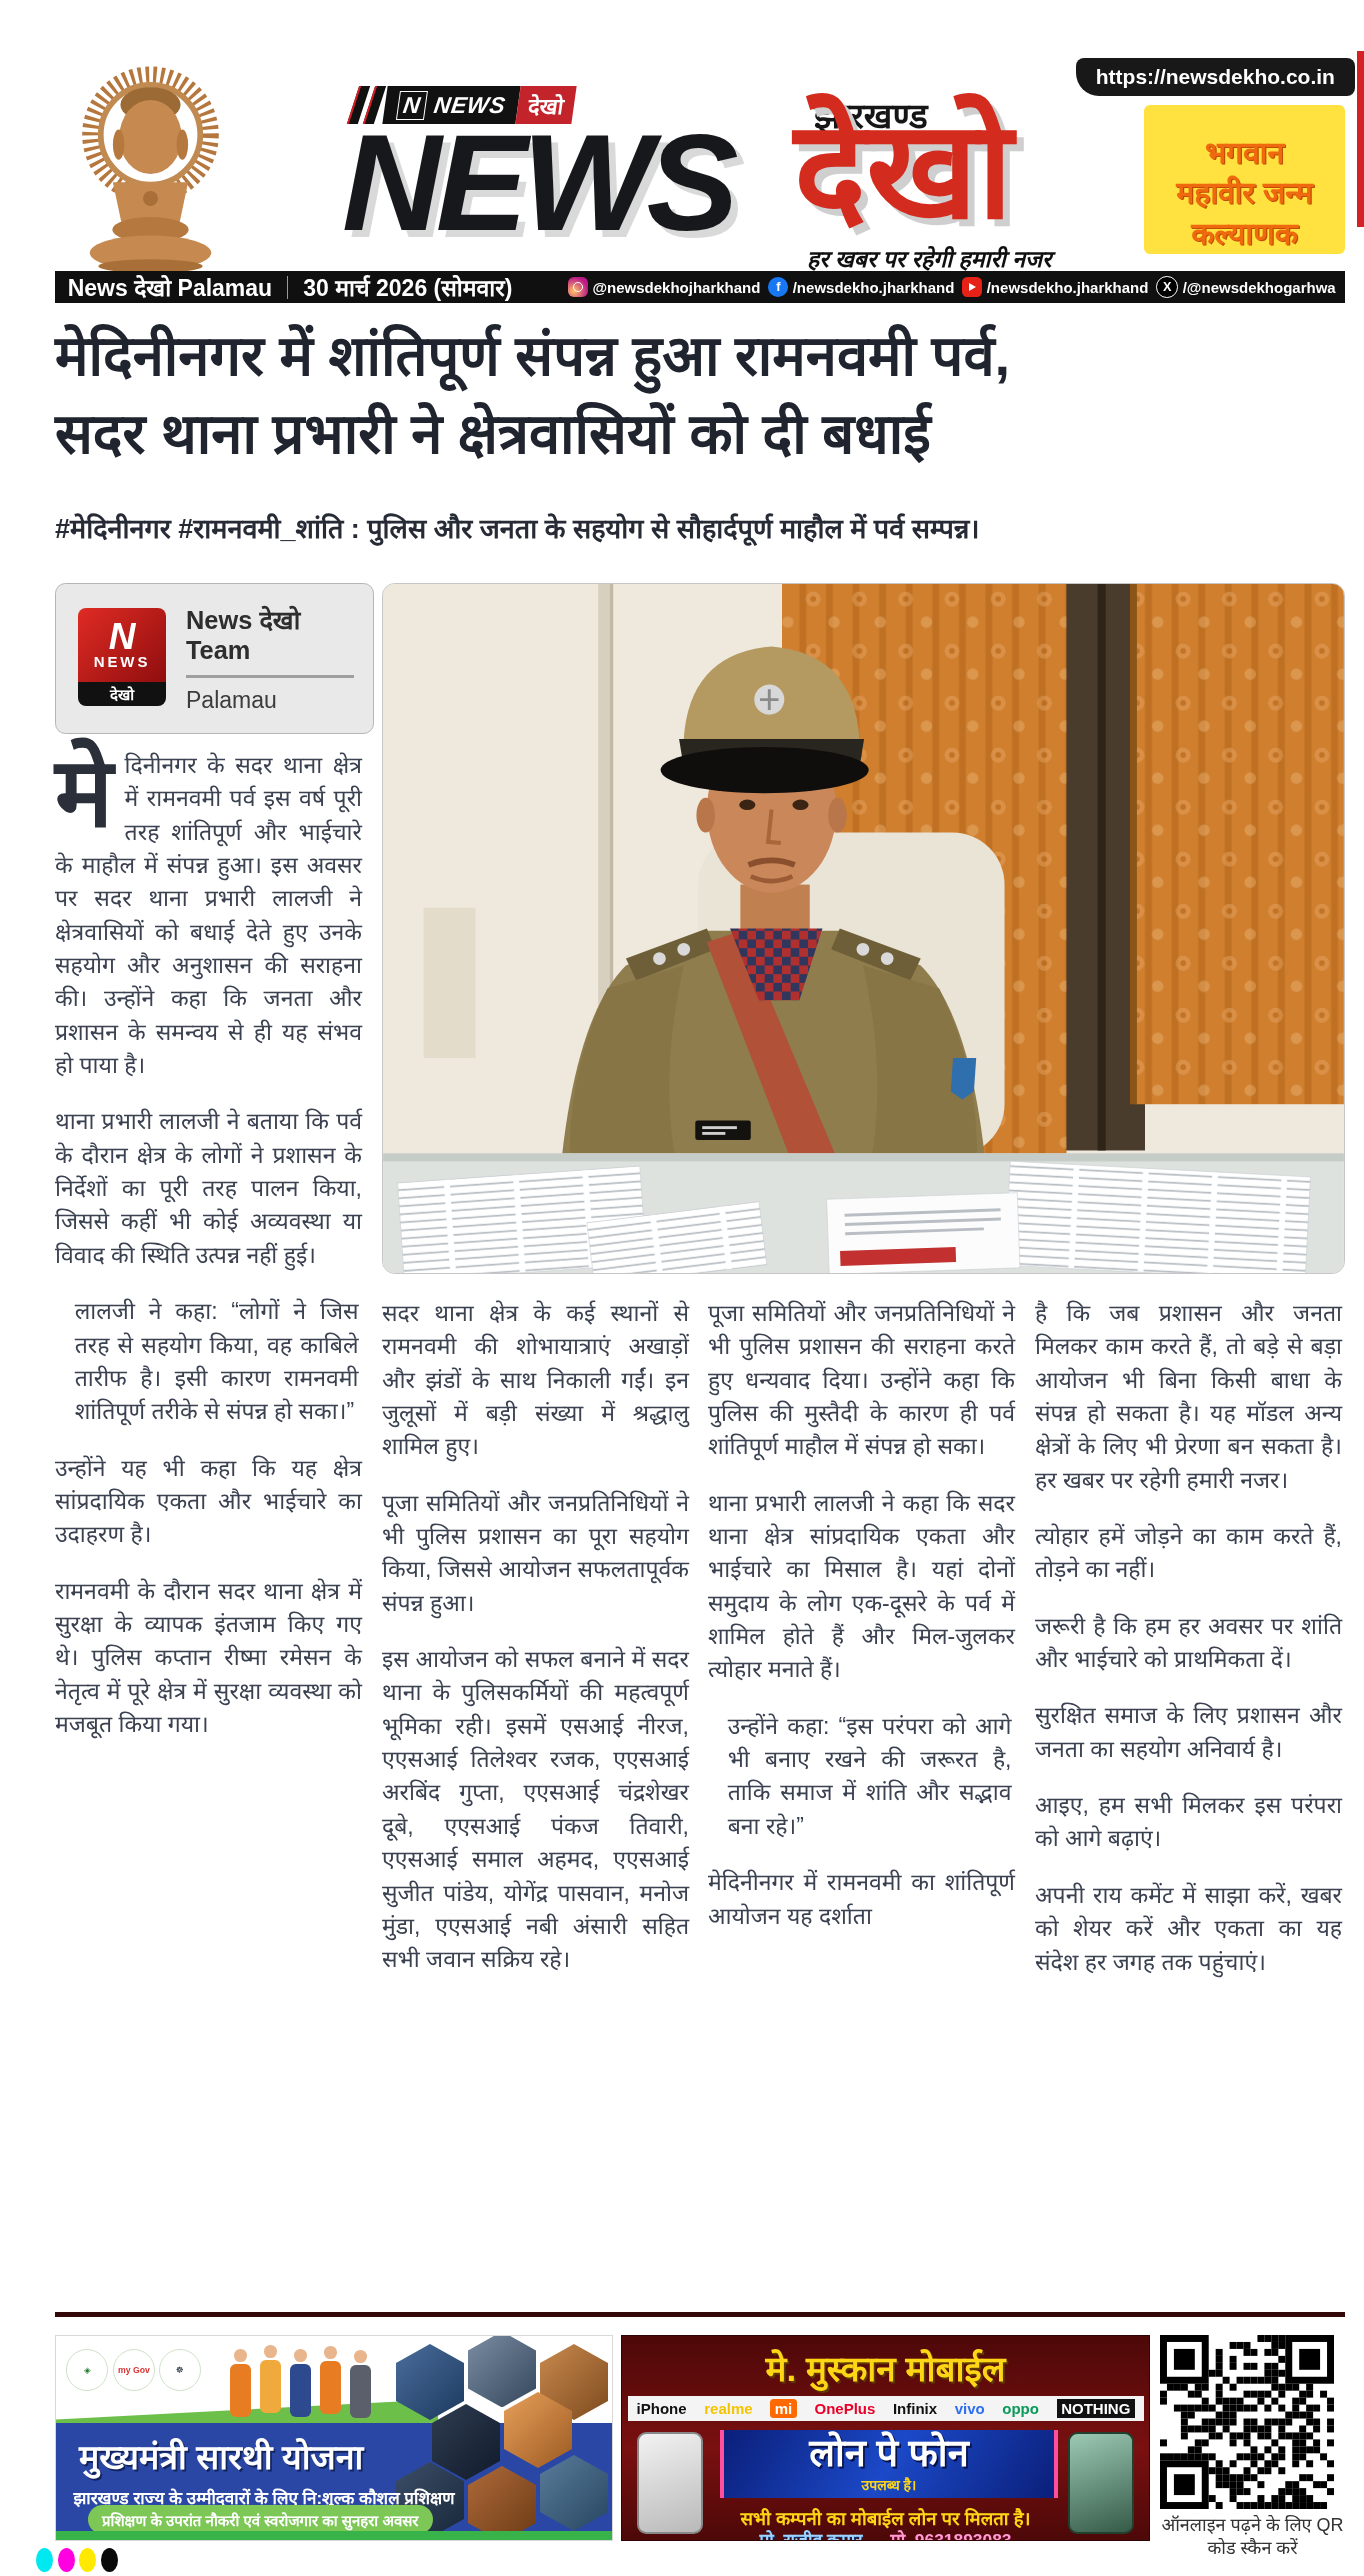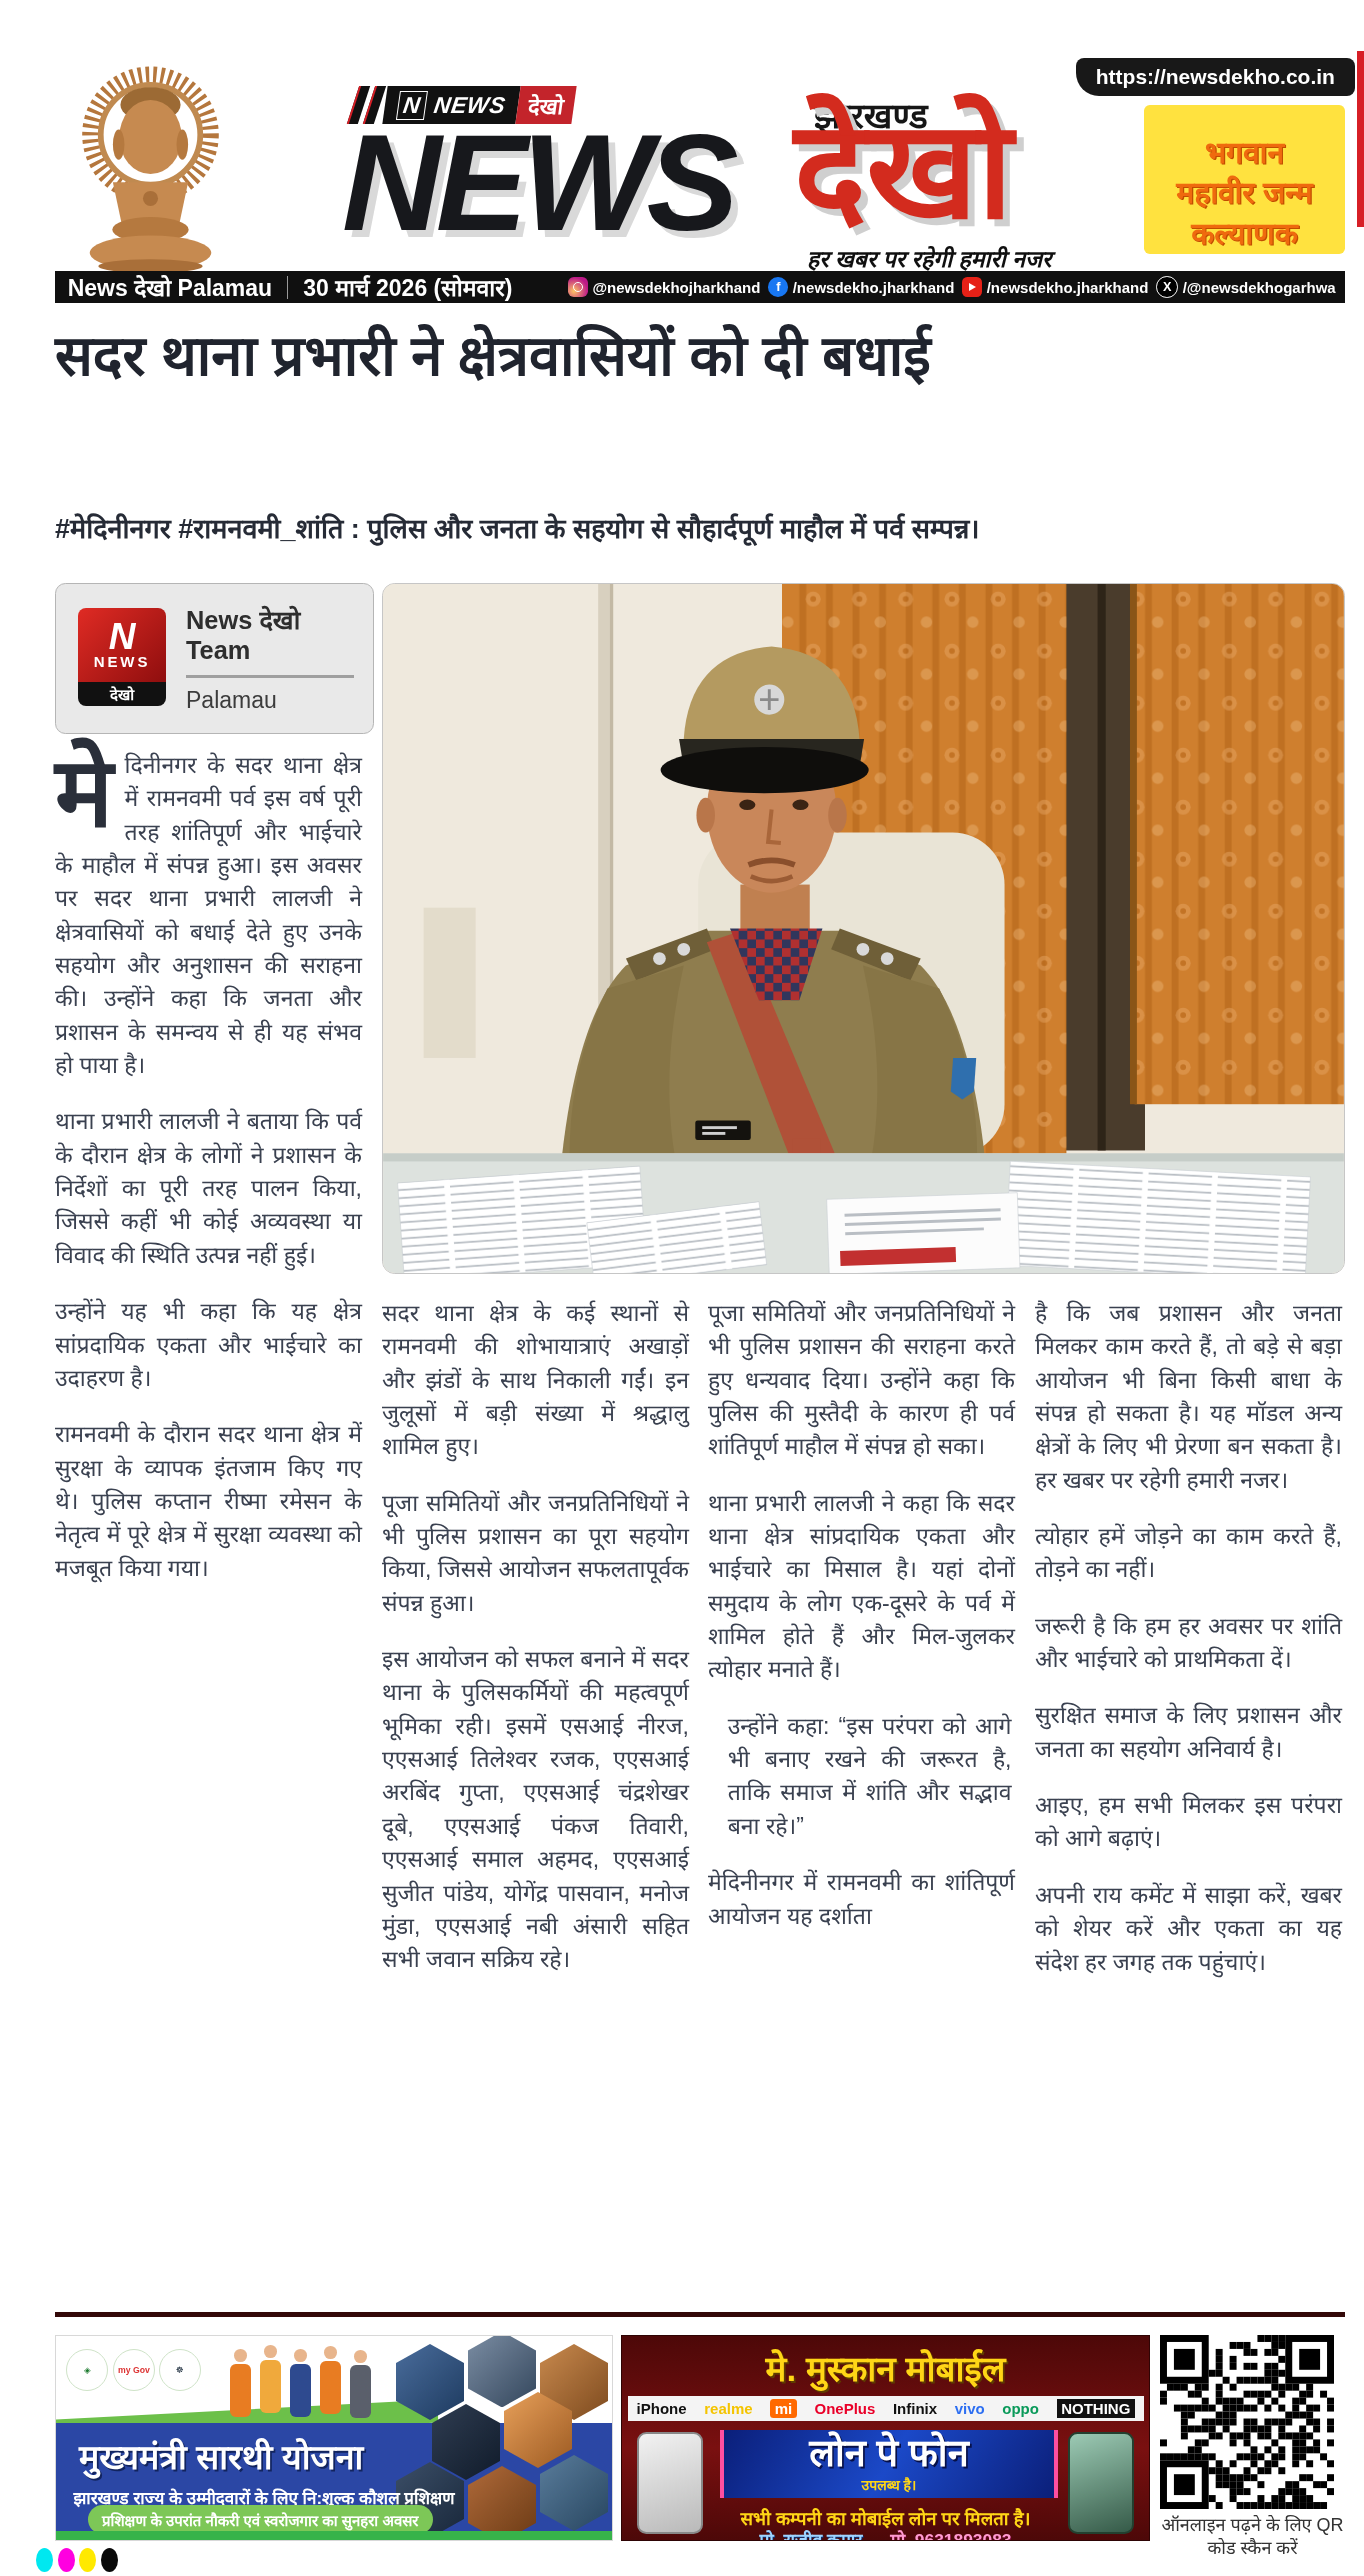"मेदिनीनगर में शांतिपूर्ण संपन्न हुआ" div { html: none -> <div>मेदिनीनगर में शांतिपूर्ण संपन्न हुआ रामनवमी पर्व,</div> }
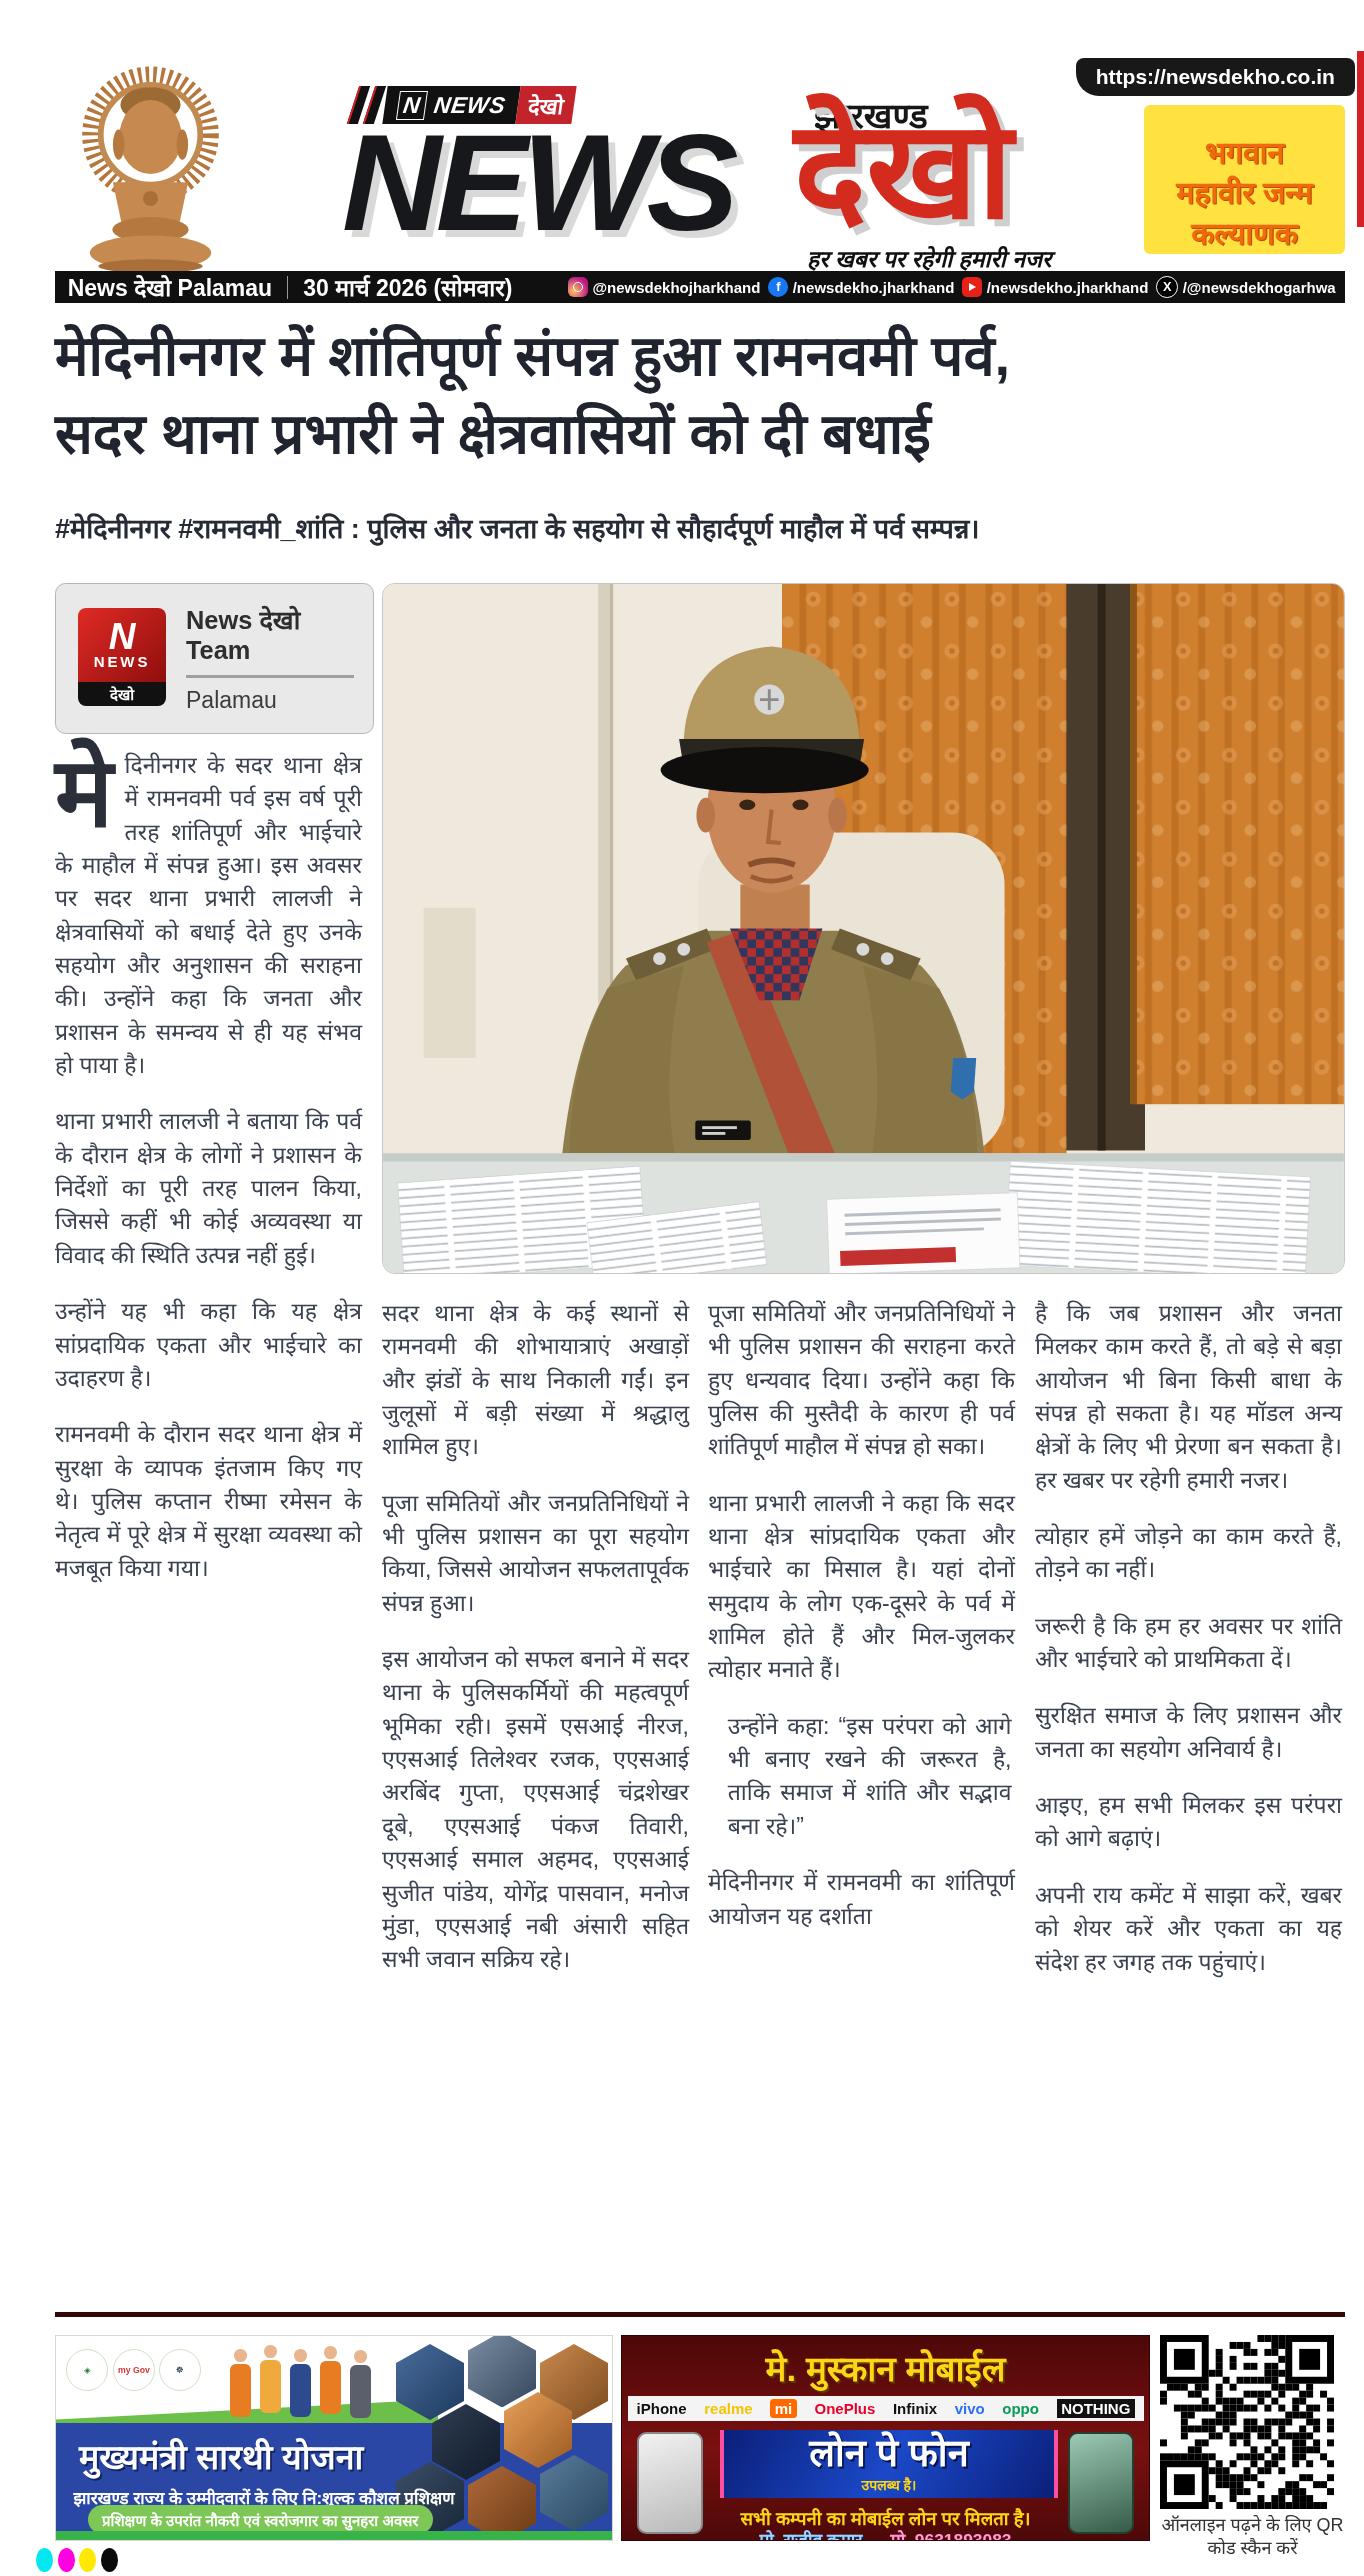"लालजी ने कहा: “लोगों ने" p.quote { html: none -> <p>लालजी ने कहा: “लोगों ने जिस तरह से सहयोग किया, वह काबिले तारीफ है। इसी कारण रामनवमी शांतिपूर्ण तरीके से संपन्न हो सका।”</p> }
